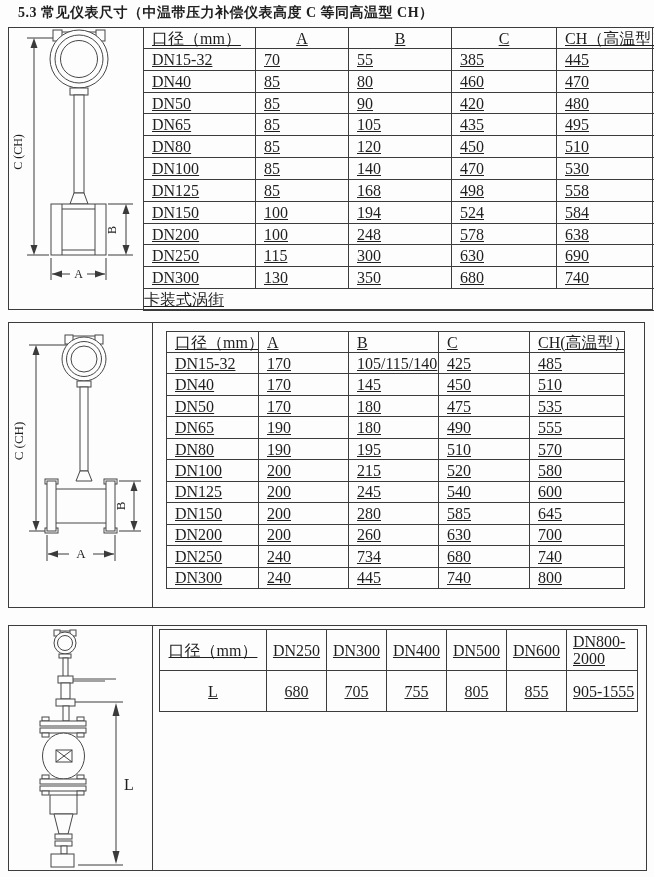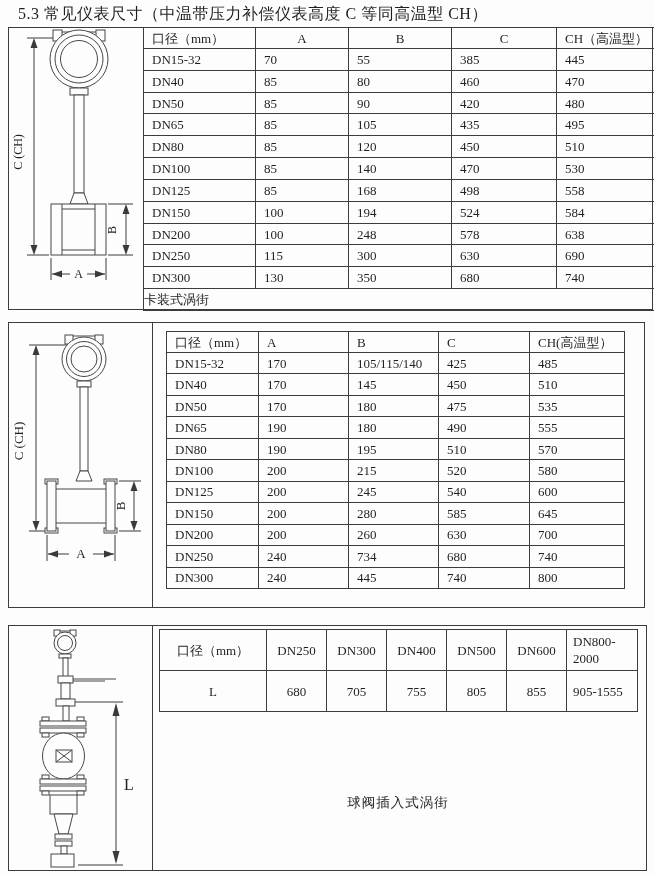"5.3 常见仪表尺寸（中温带压力补偿仪表高度 C 等同高温型 CH）" .page-title { font-size: 16px -> 14px; font-weight: none -> bold }
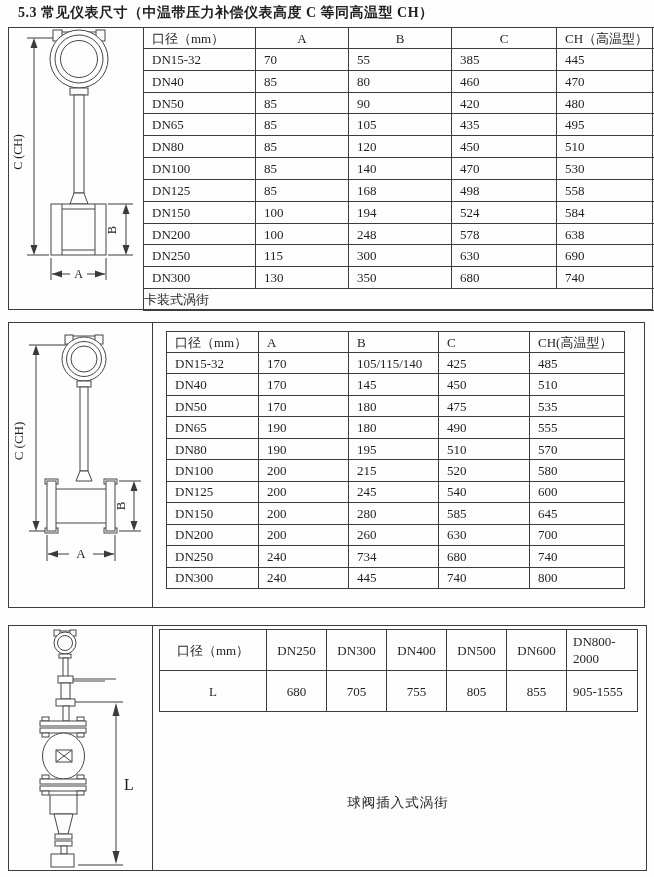"口径（mm）" table { font-size: 13px -> 16px; text-decoration: none -> underline }
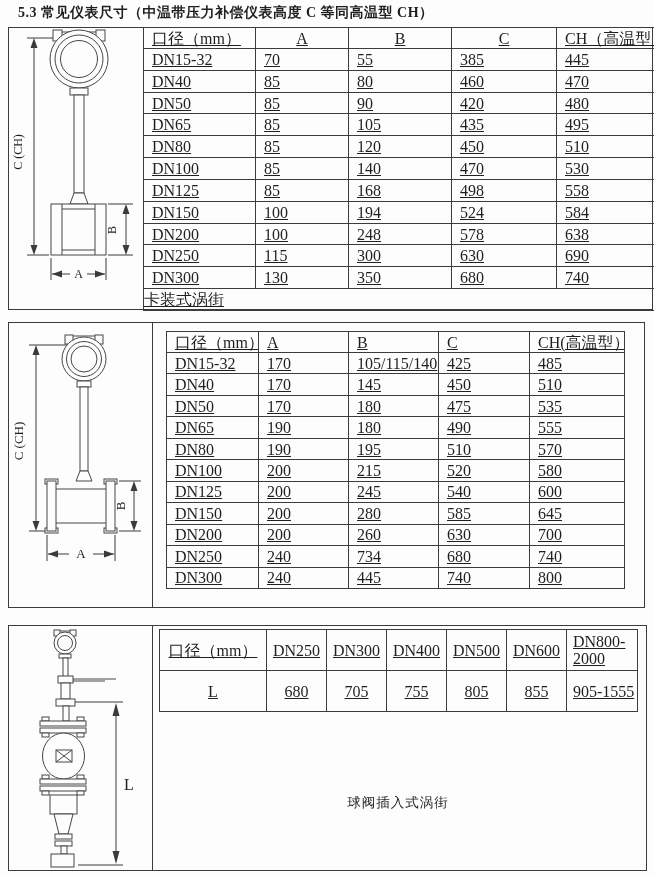"球阀插入式涡街" div.float-footer { html: <div>球阀插入式涡街</div> -> none }
